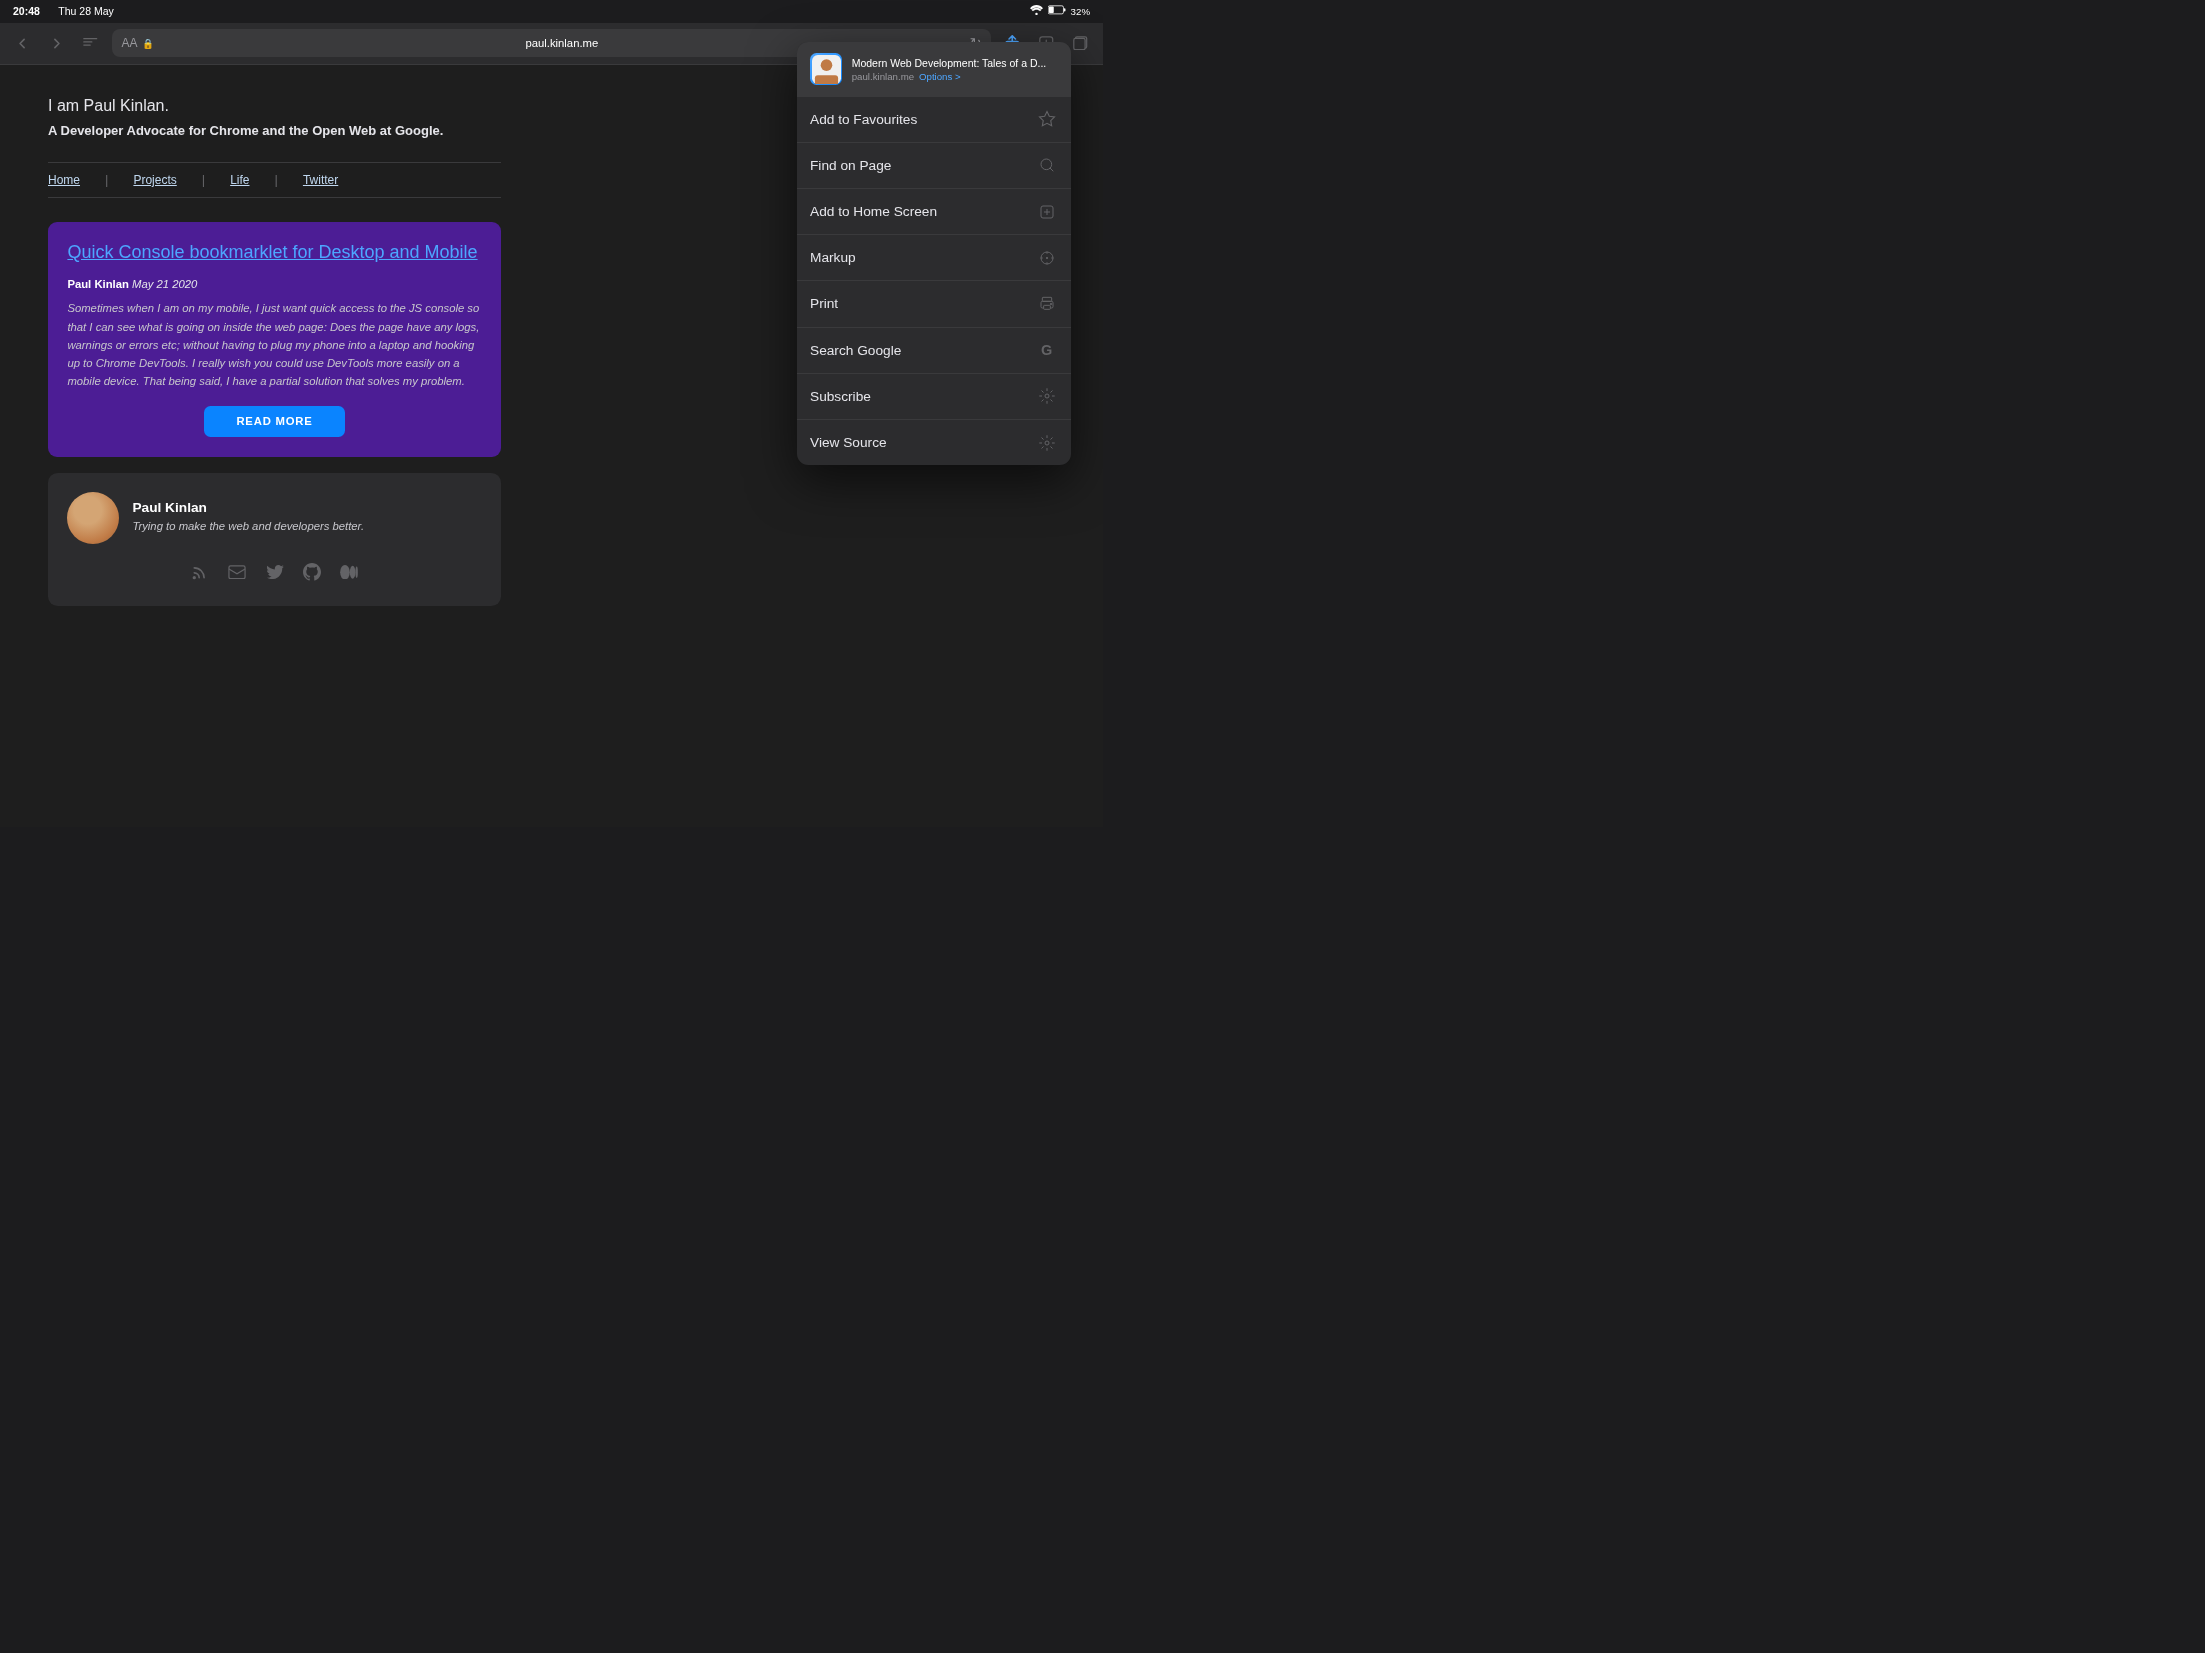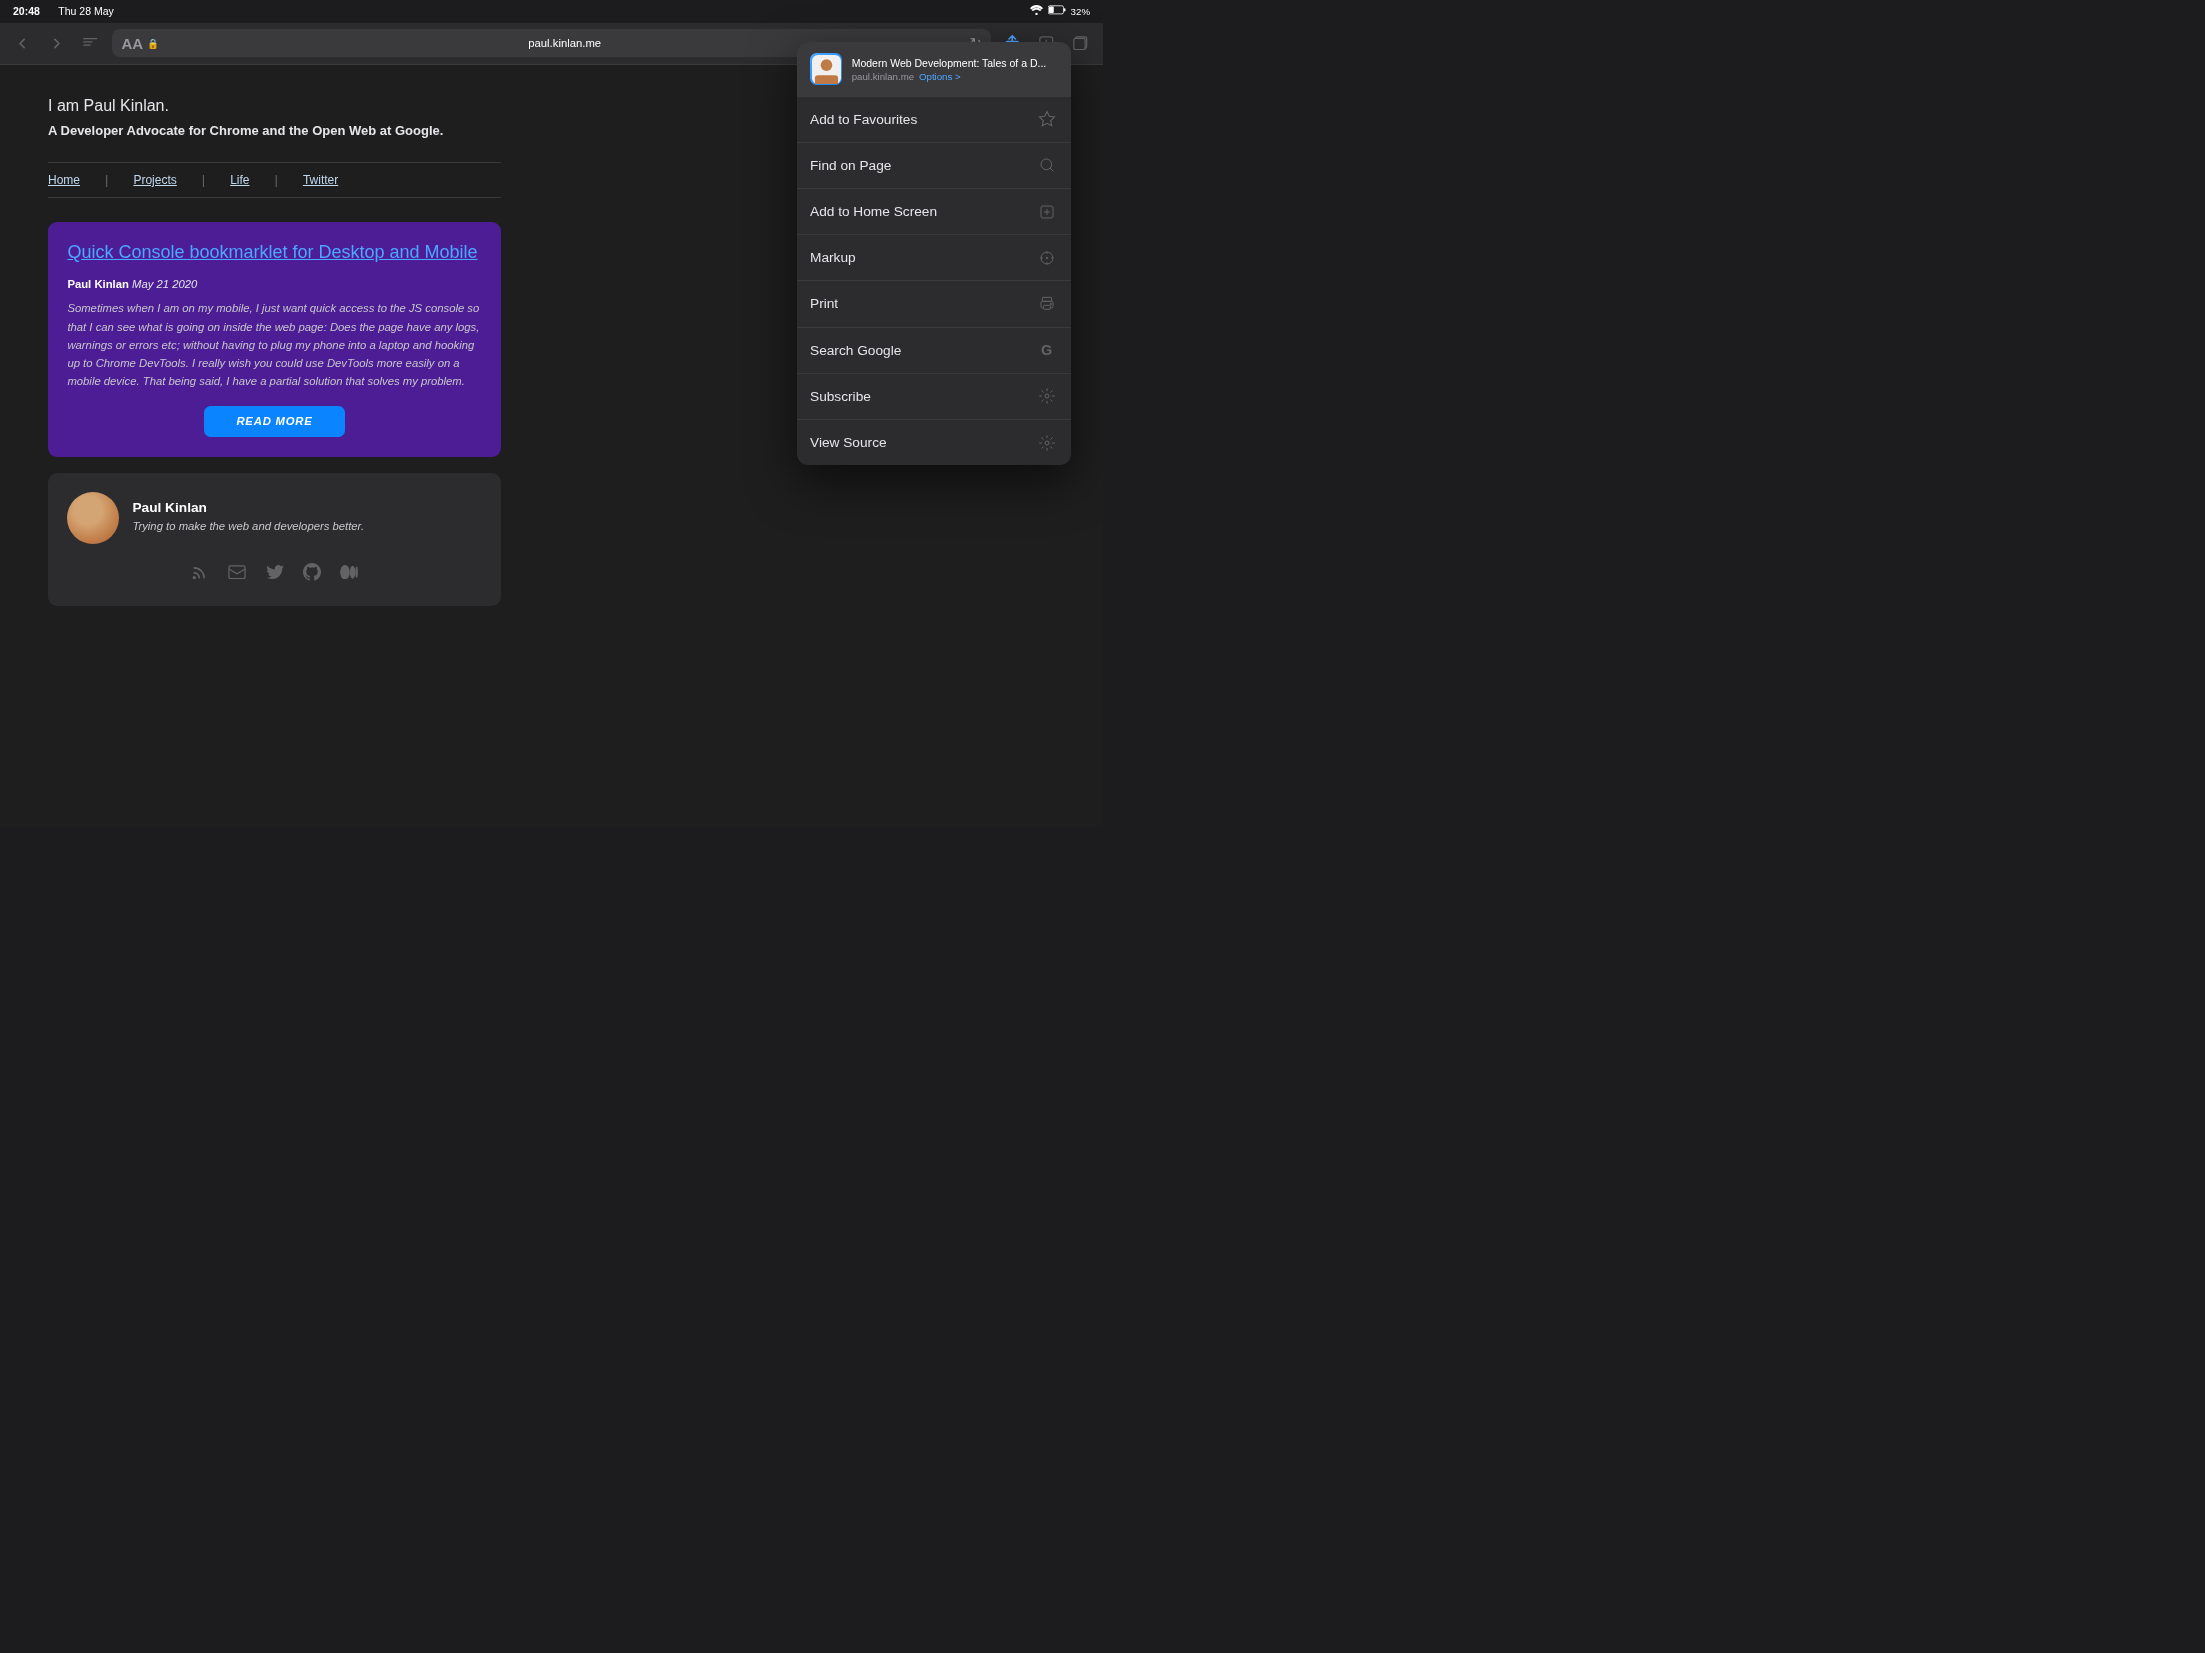"AA" .aa-text { font-size: 15px -> 12px; font-weight: 700 -> 400 }
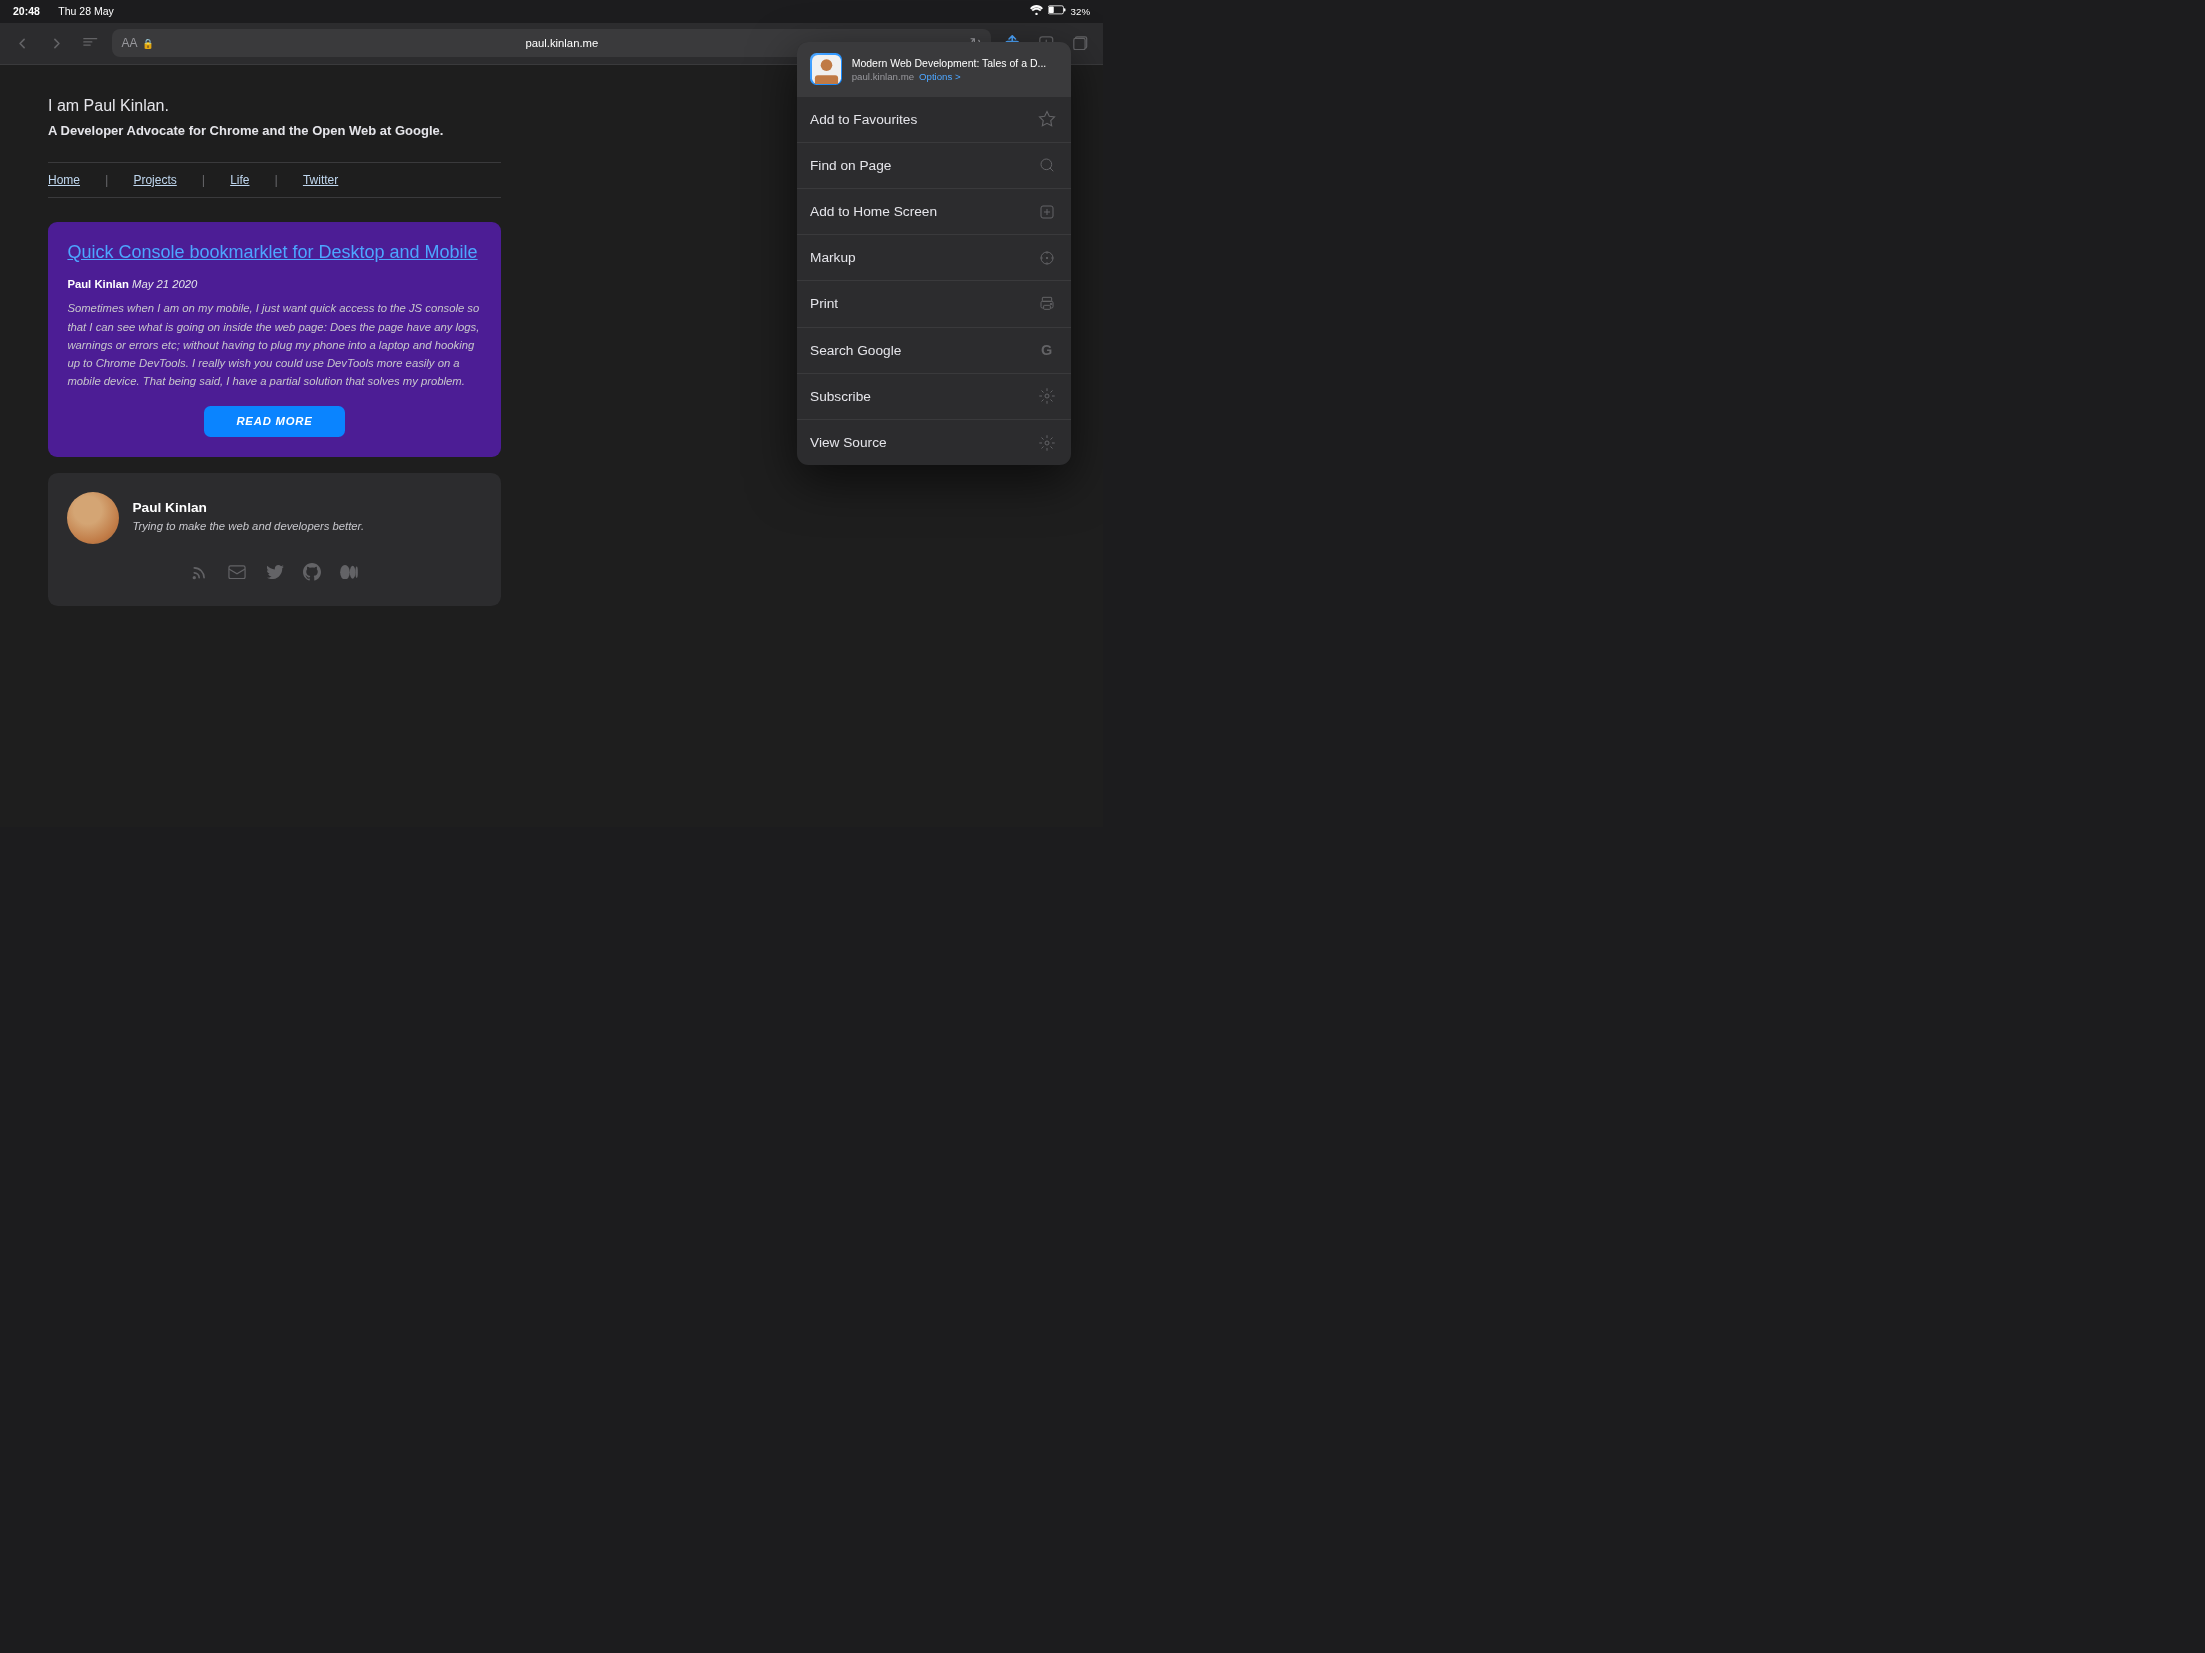"READ MORE" .read-more-btn { font-style: italic -> none }
